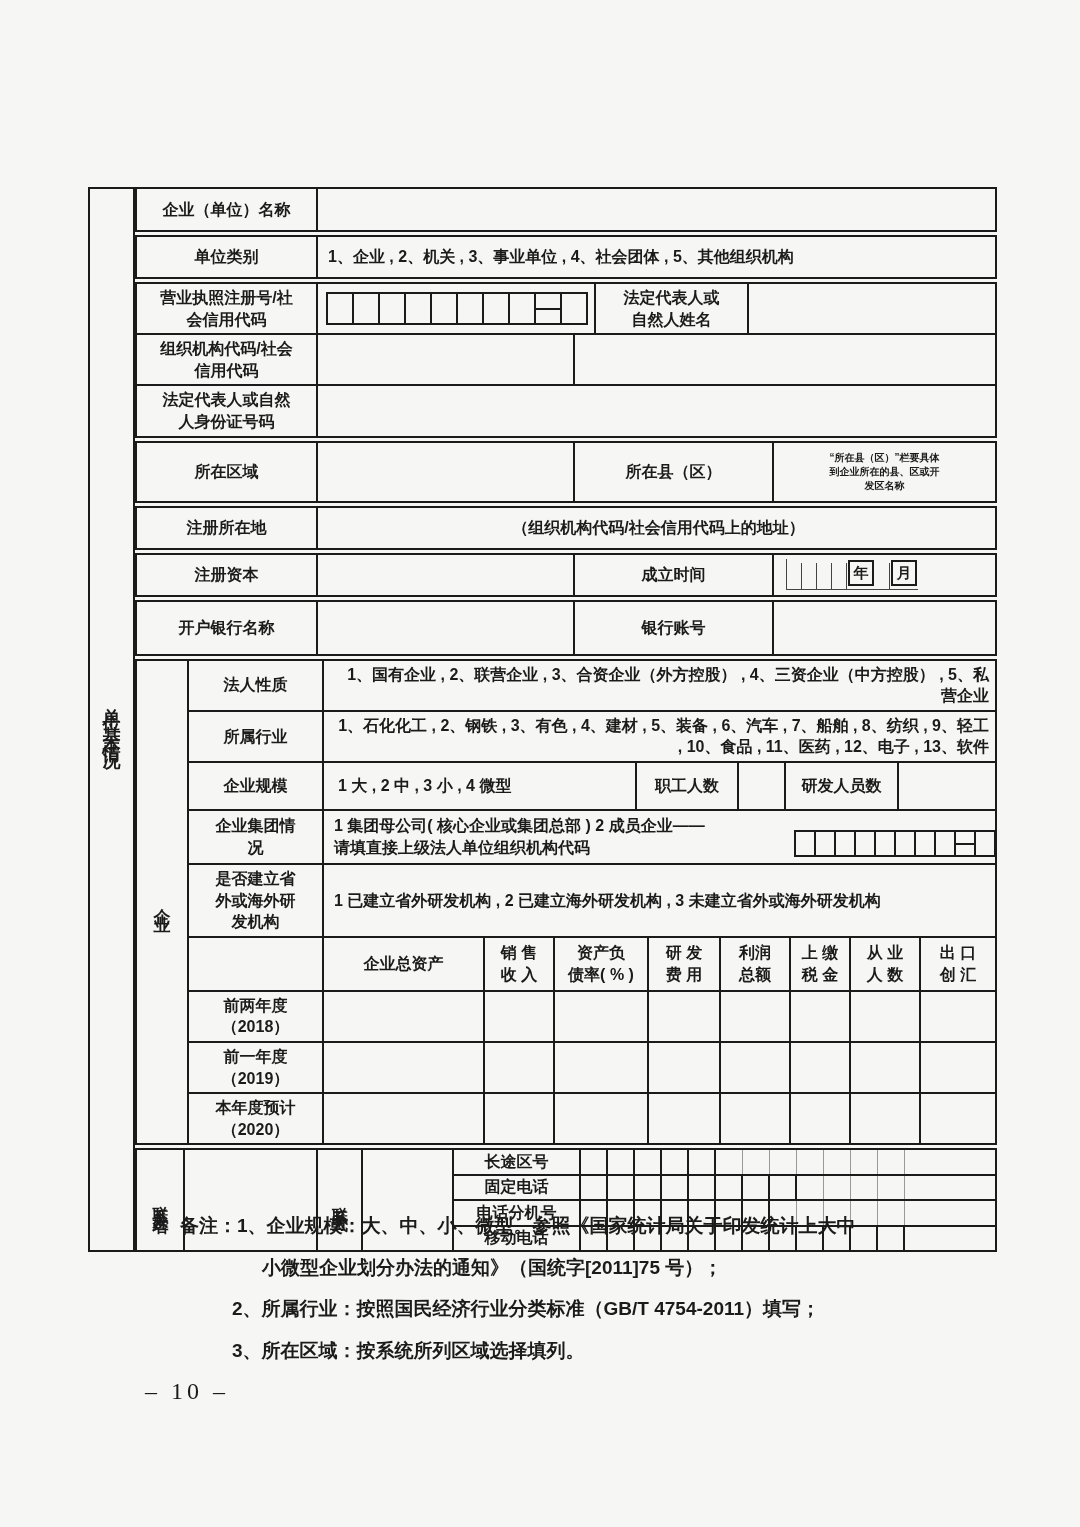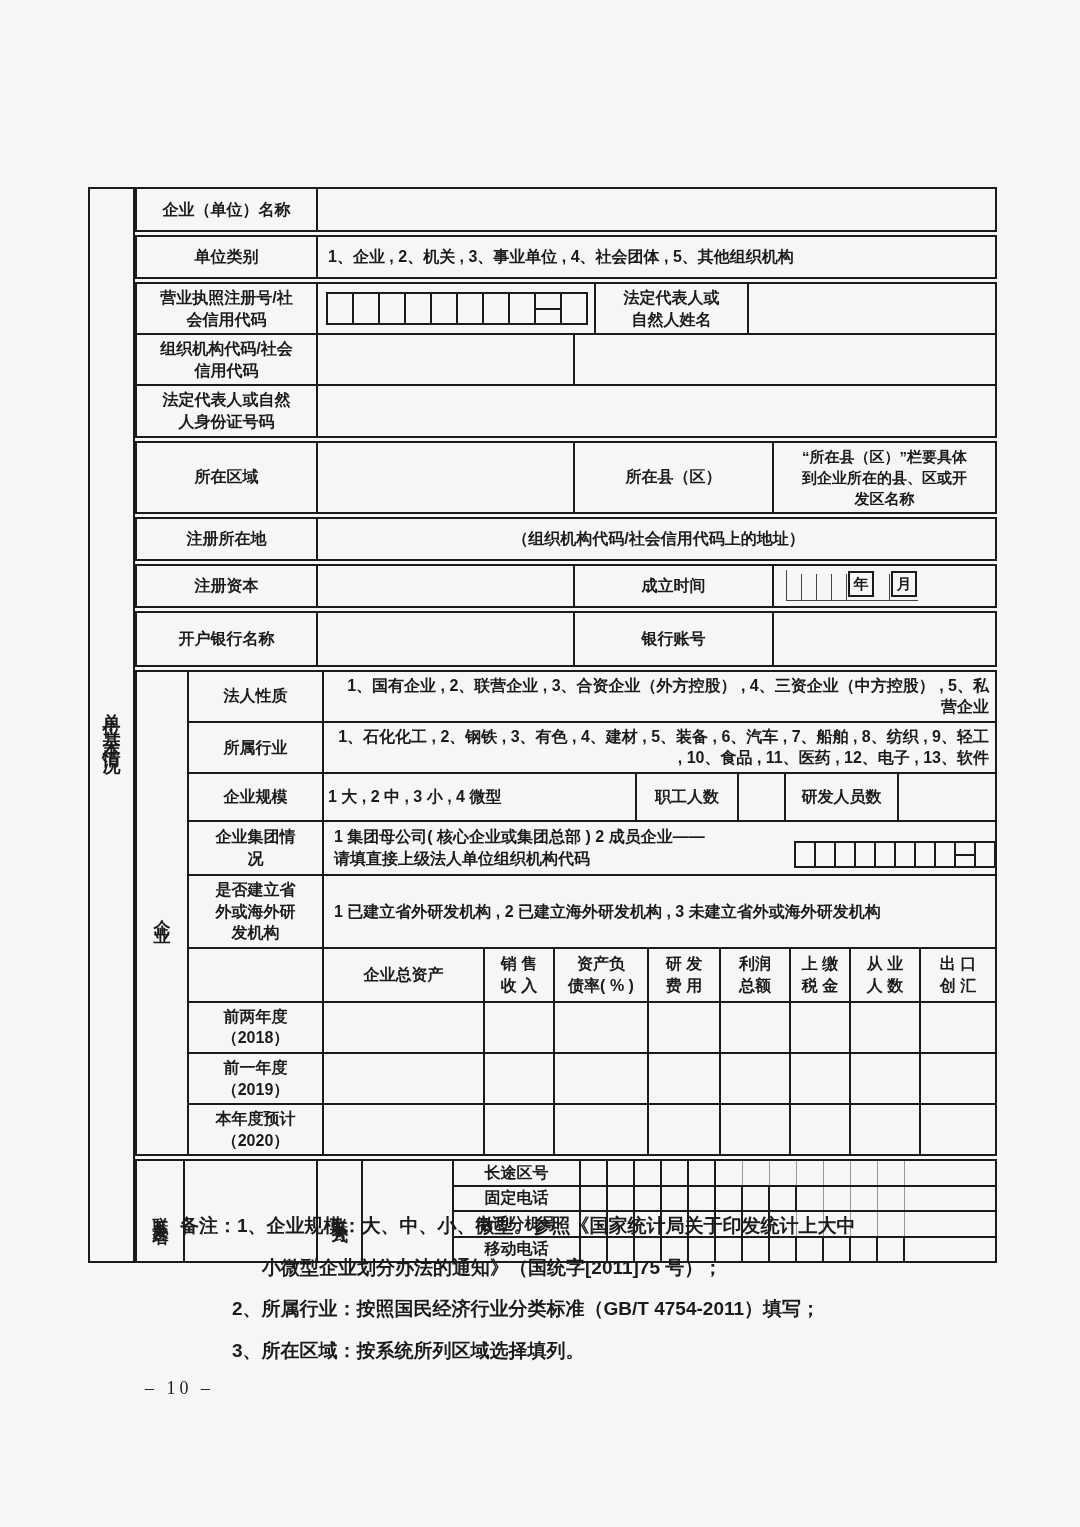"“所在县（区）”栏要具体" .note { font-size: 15px -> 10px }
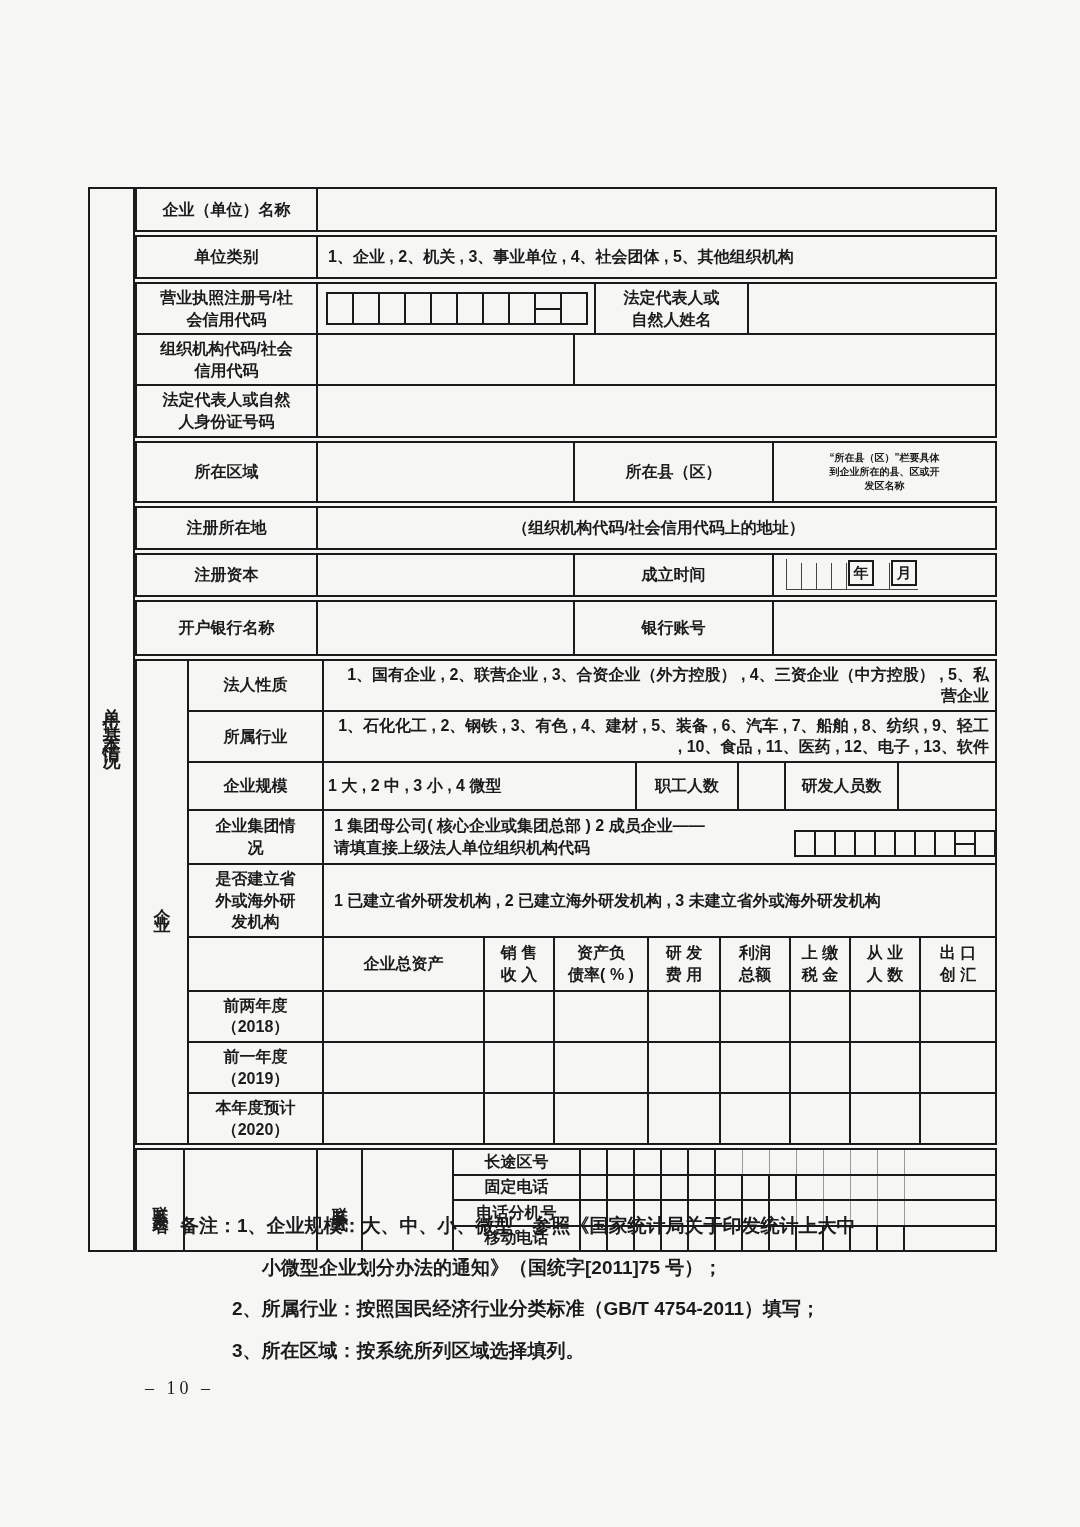"1 大 , 2 中" .ew-content { padding-left: 4px -> 14px }
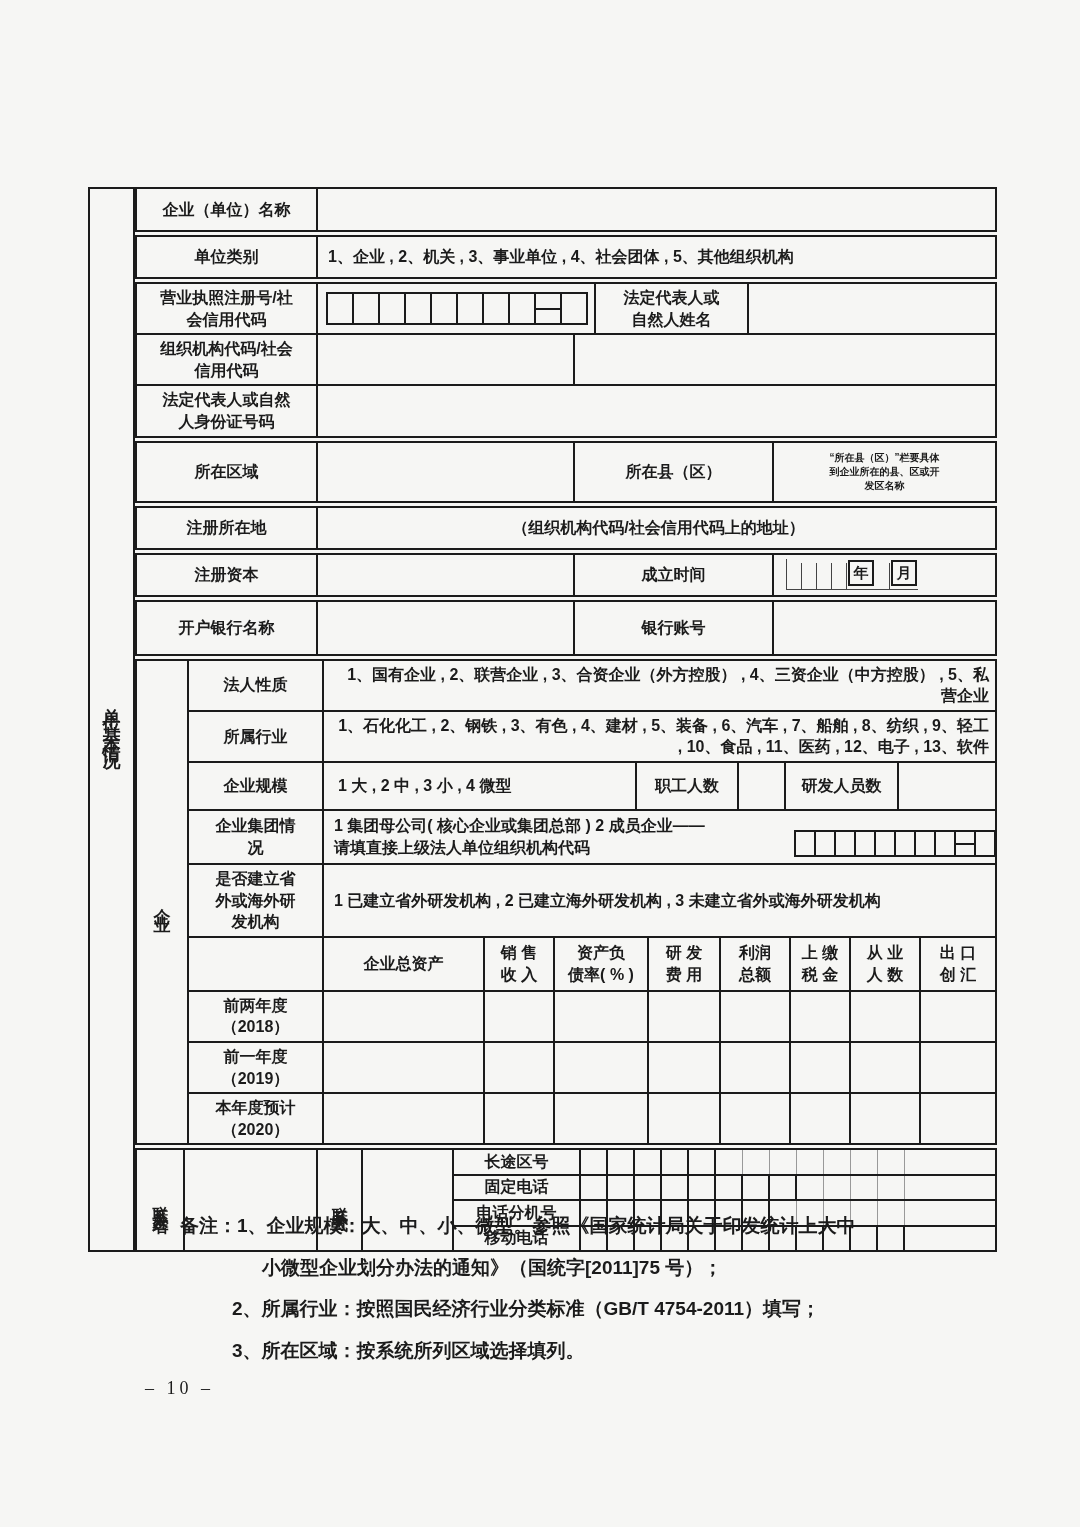"– 10 –" .page-num { font-size: 18px -> 24px }
